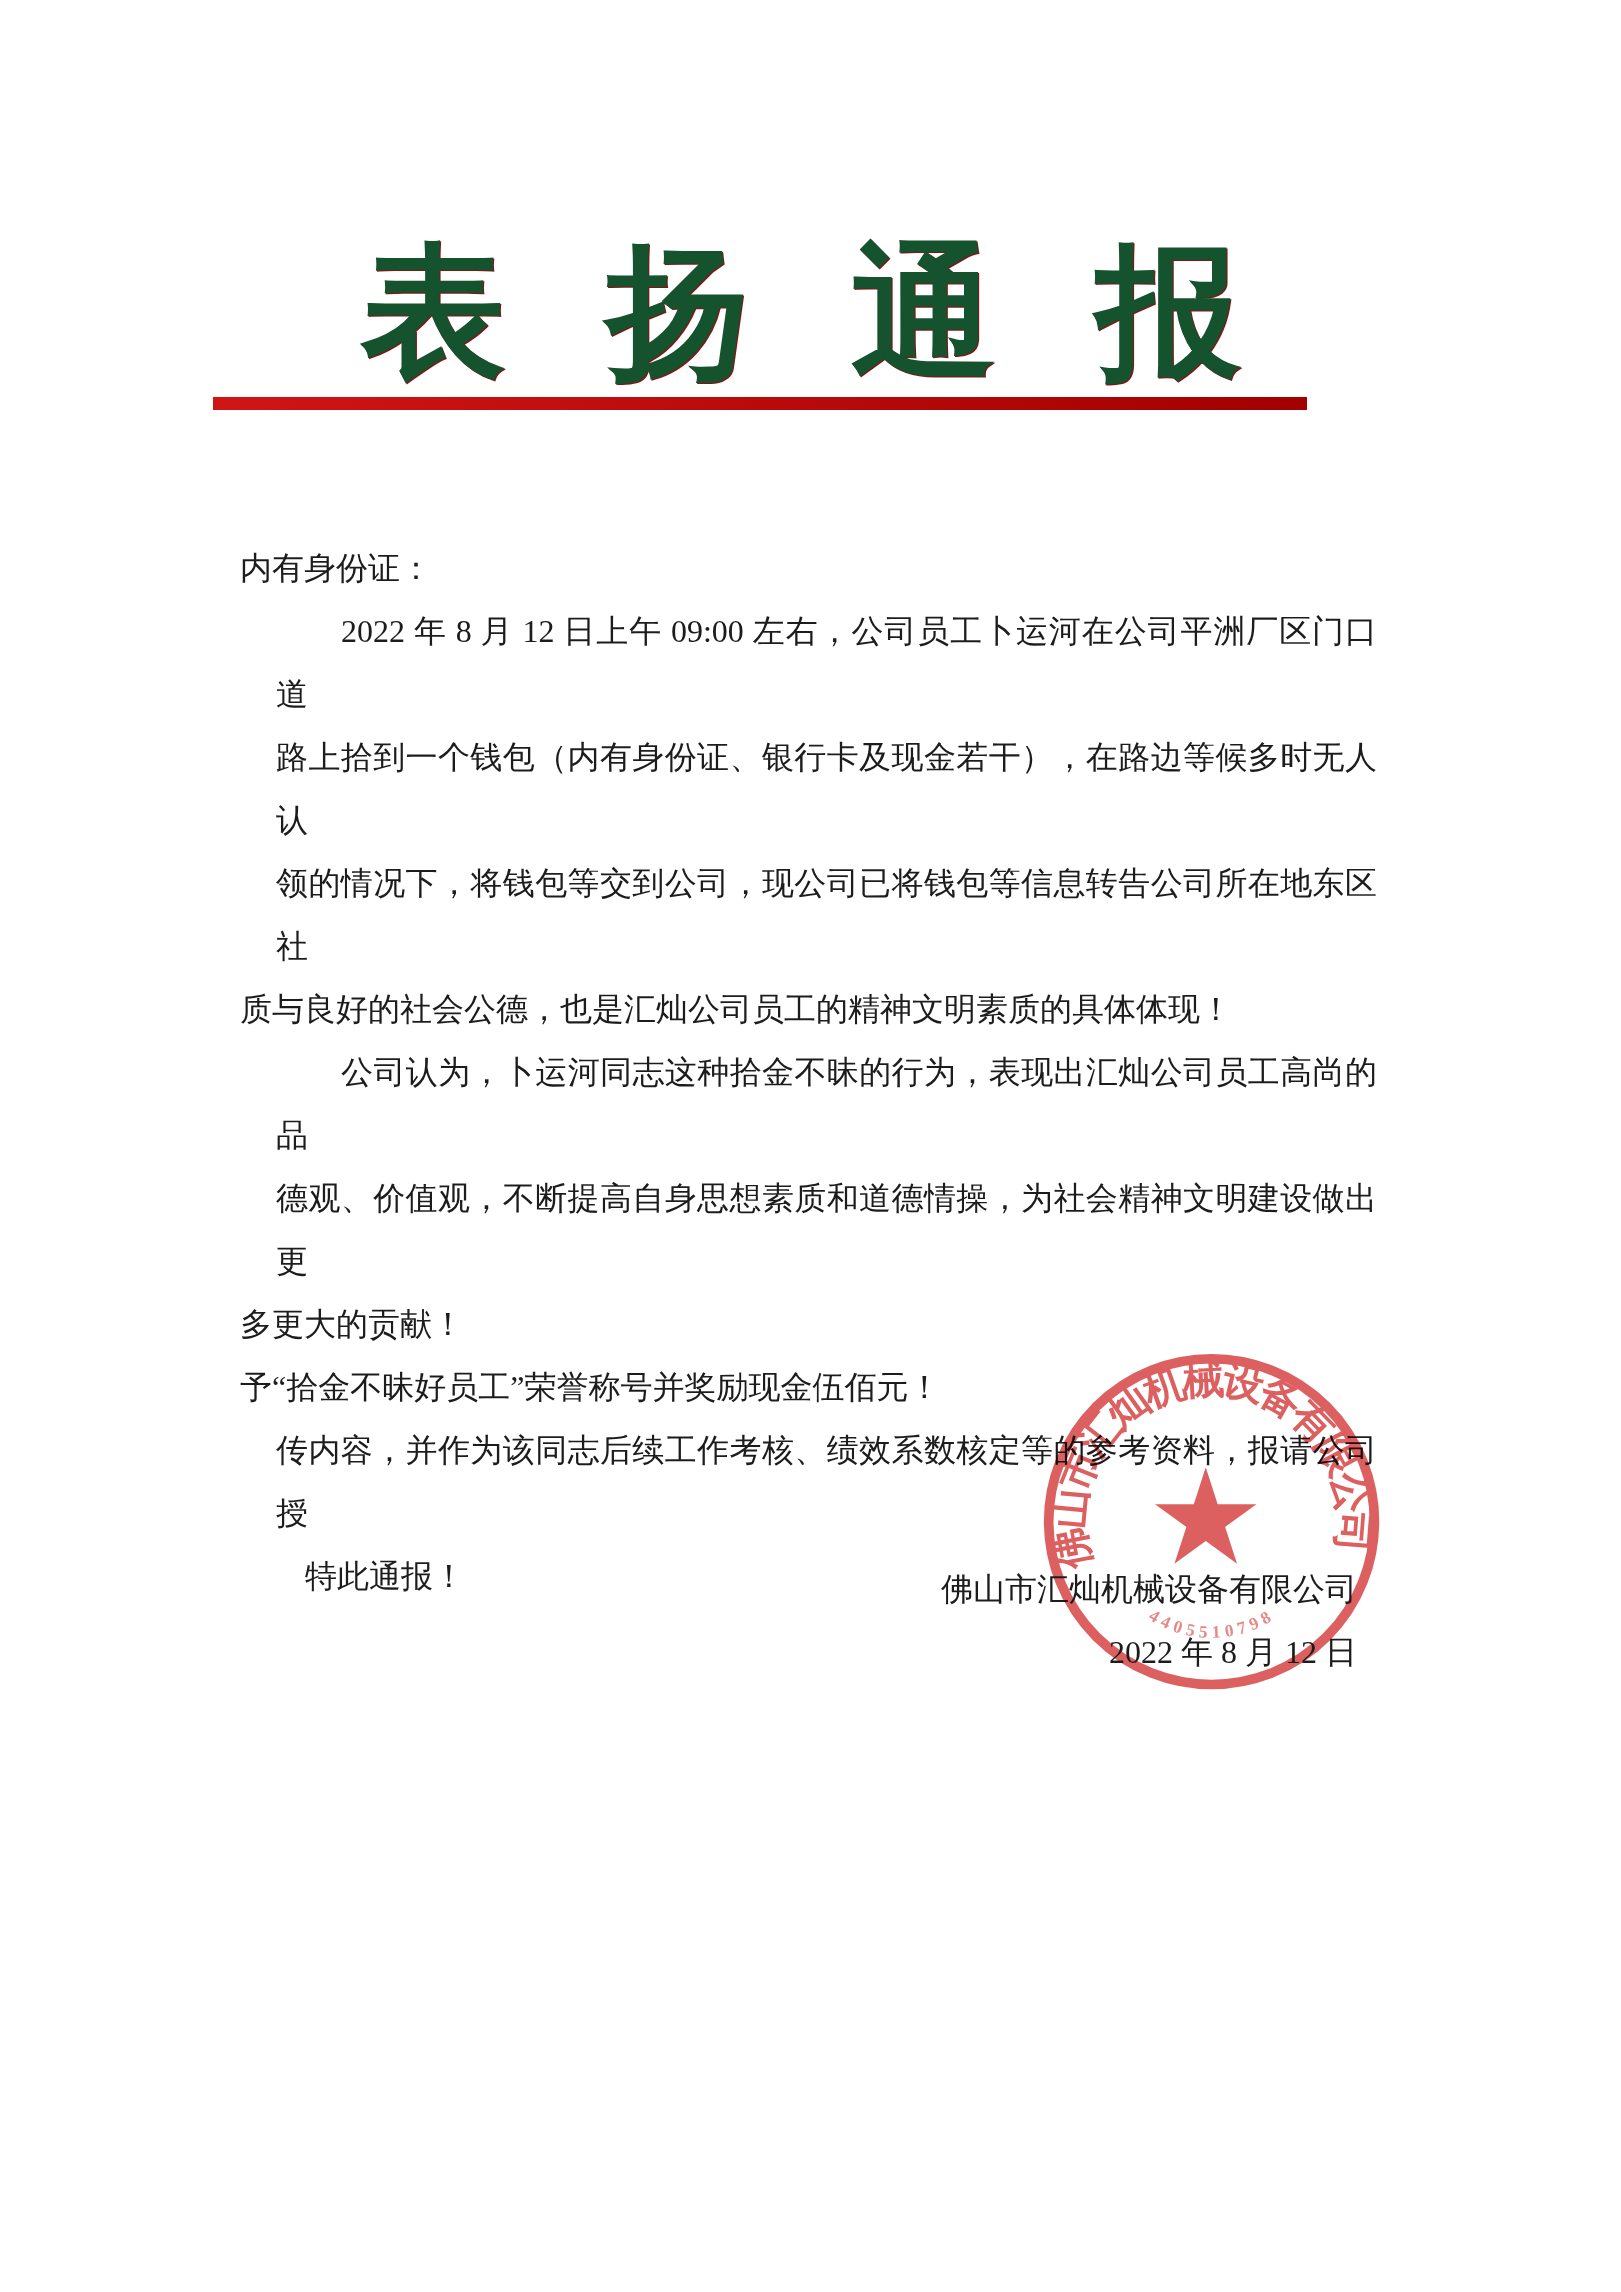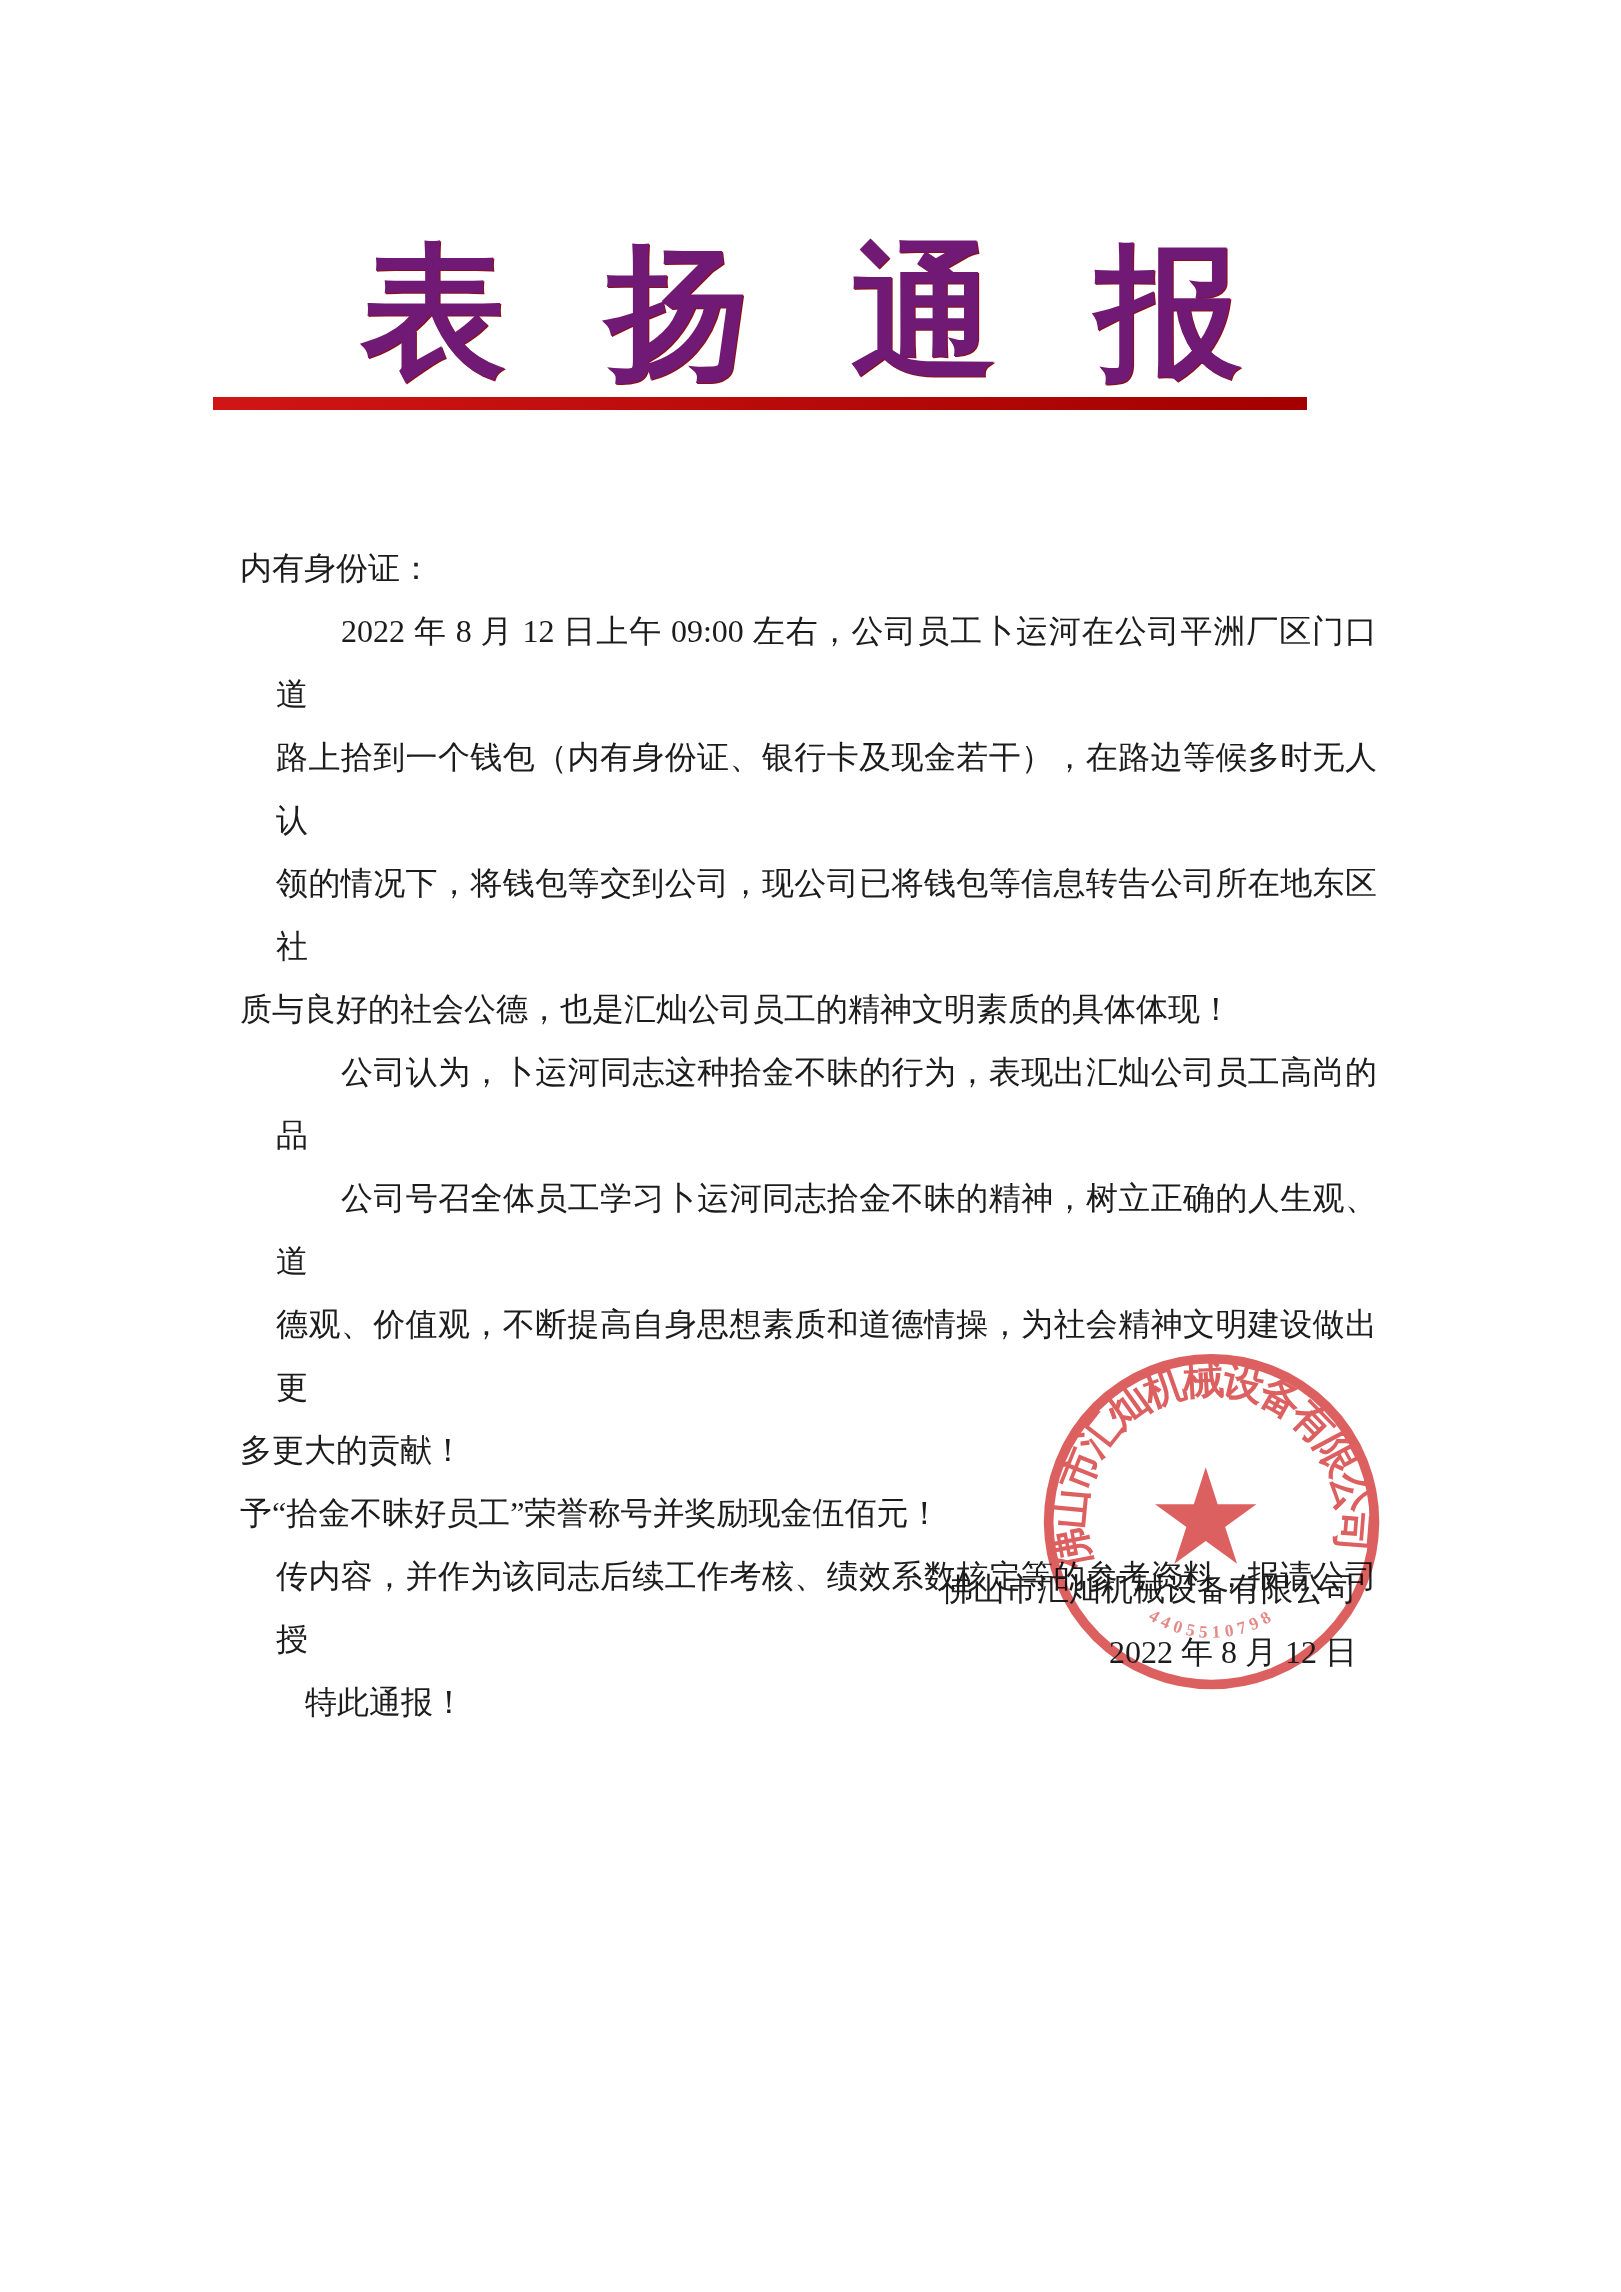"表扬通报" .doc-title { color: #701a75 -> #14532d }
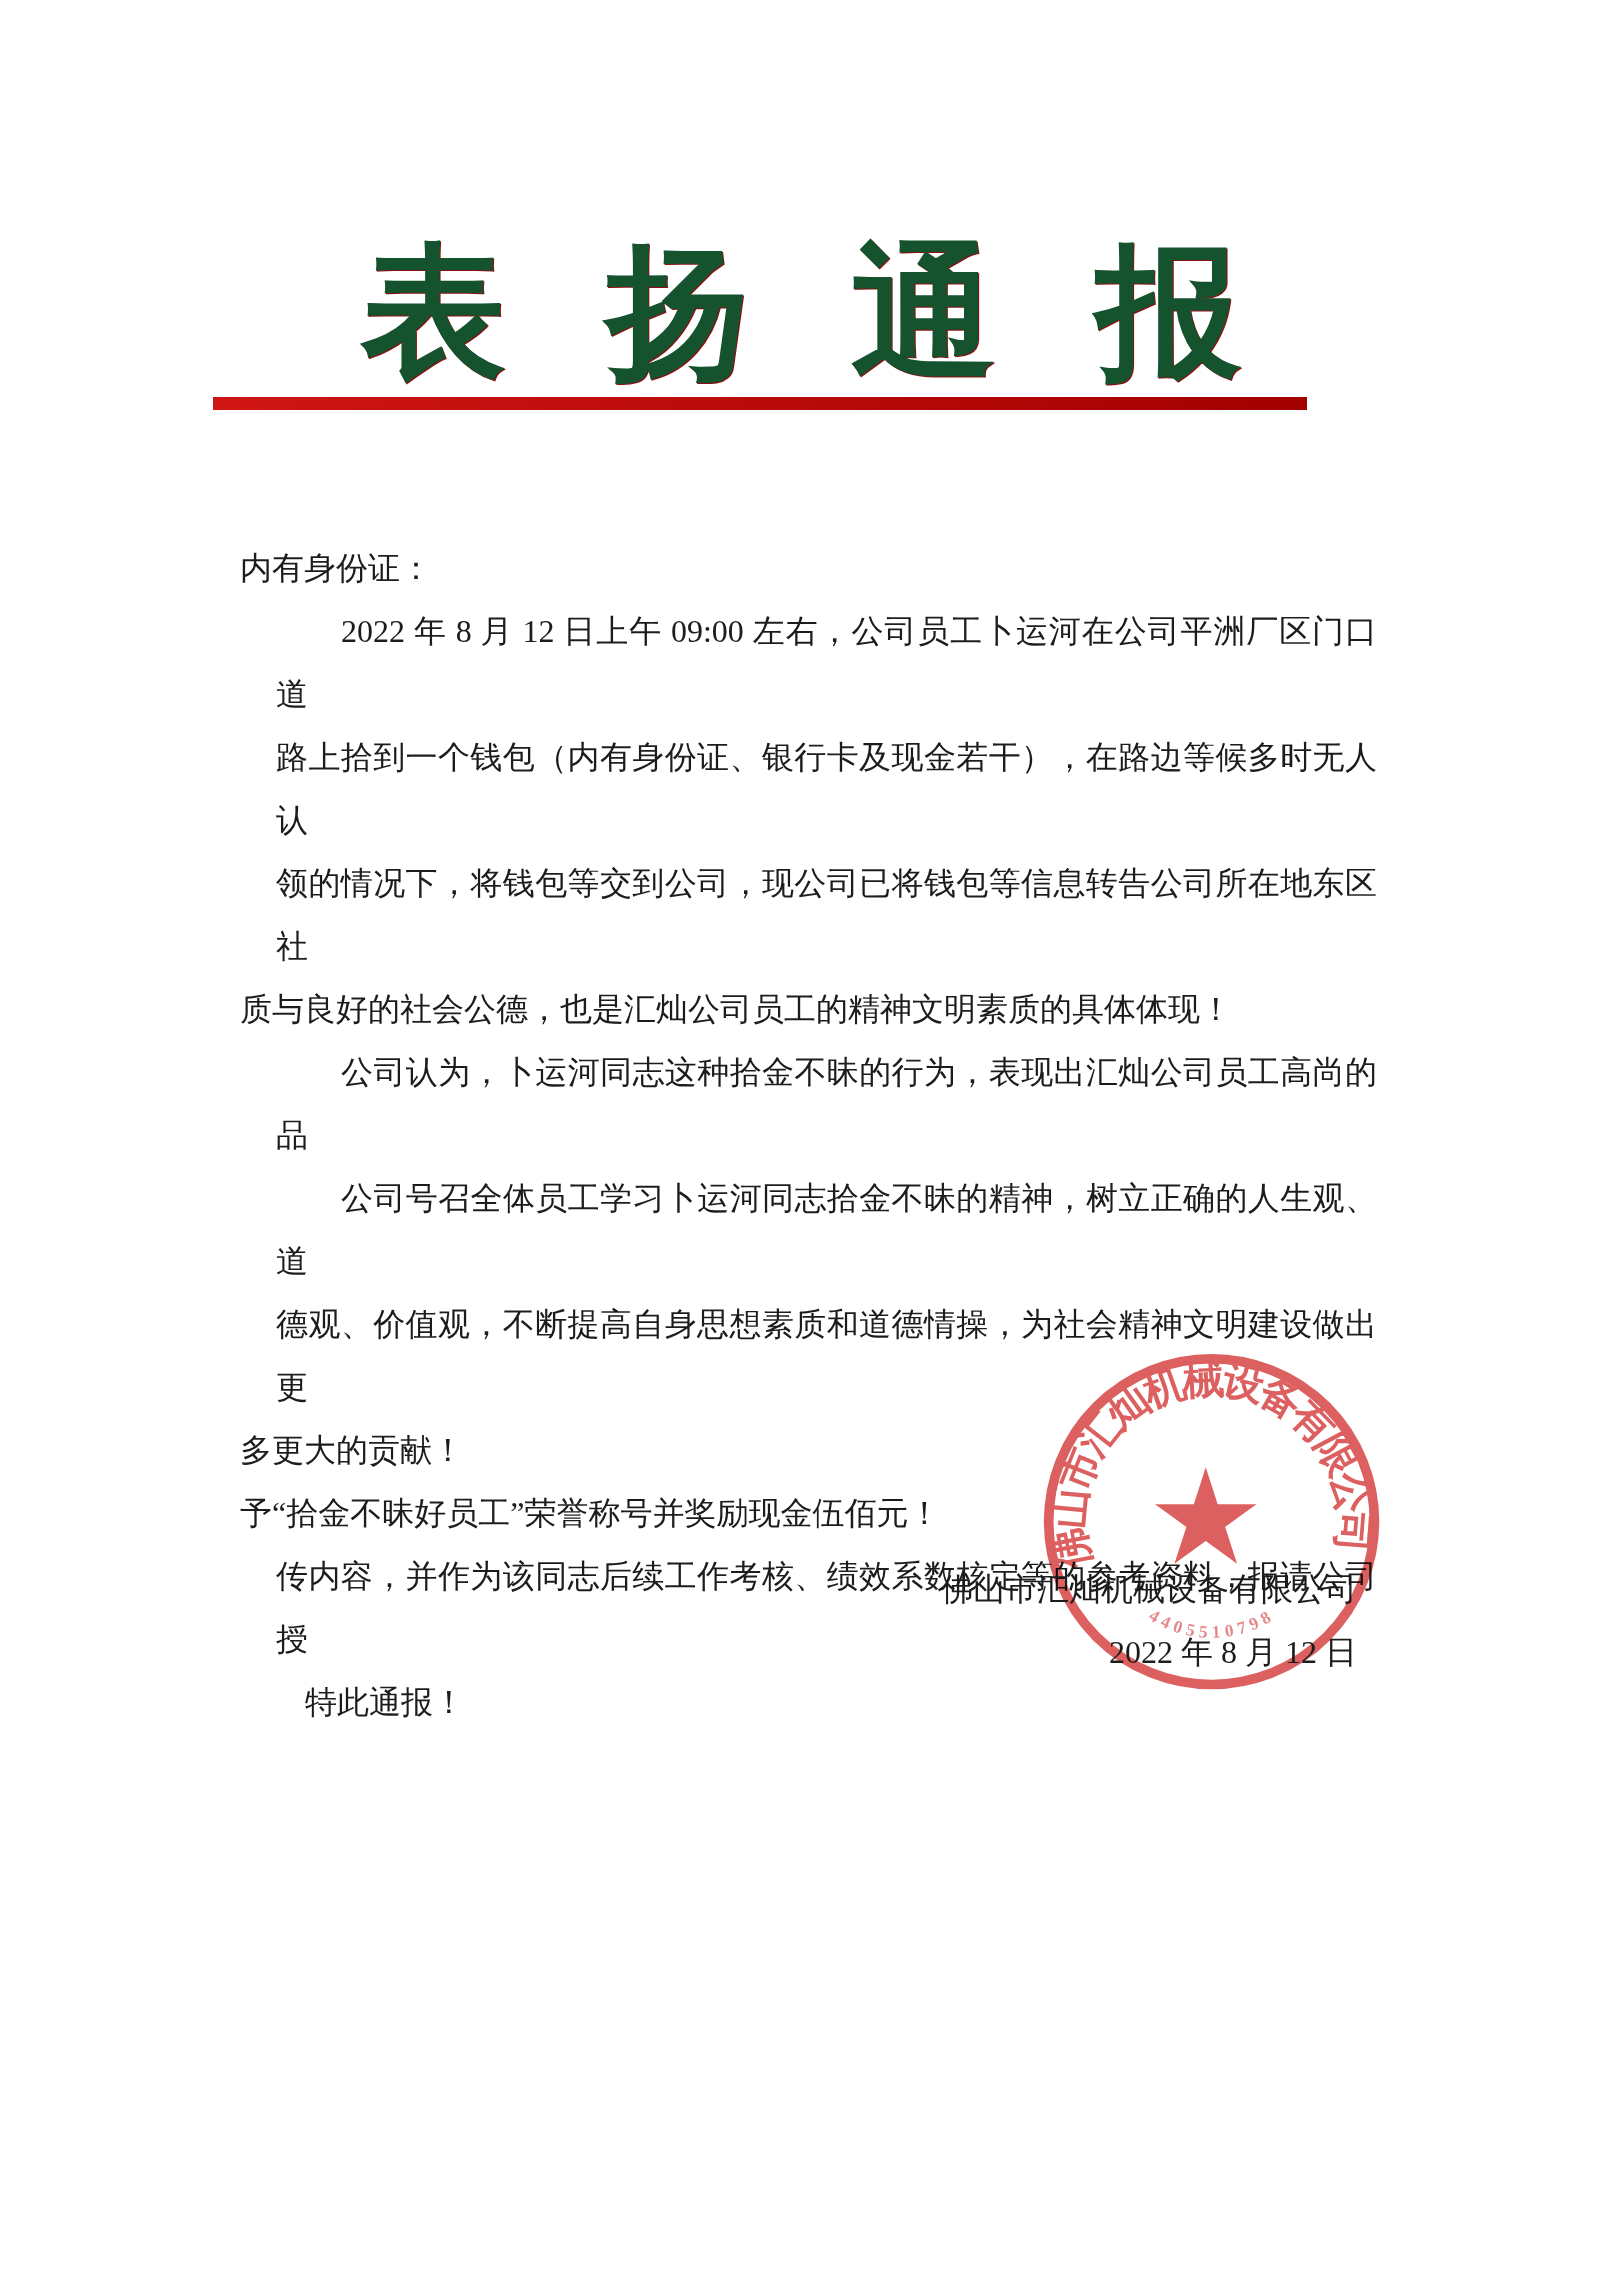"公司号召全体员工学习卜运河同志拾金不昧的精神，树立正确的人生观、道" div.line { html: <div>公司号召全体员工学习卜运河同志拾金不昧的精神，树立正确的人生观、道</div> -> none }
